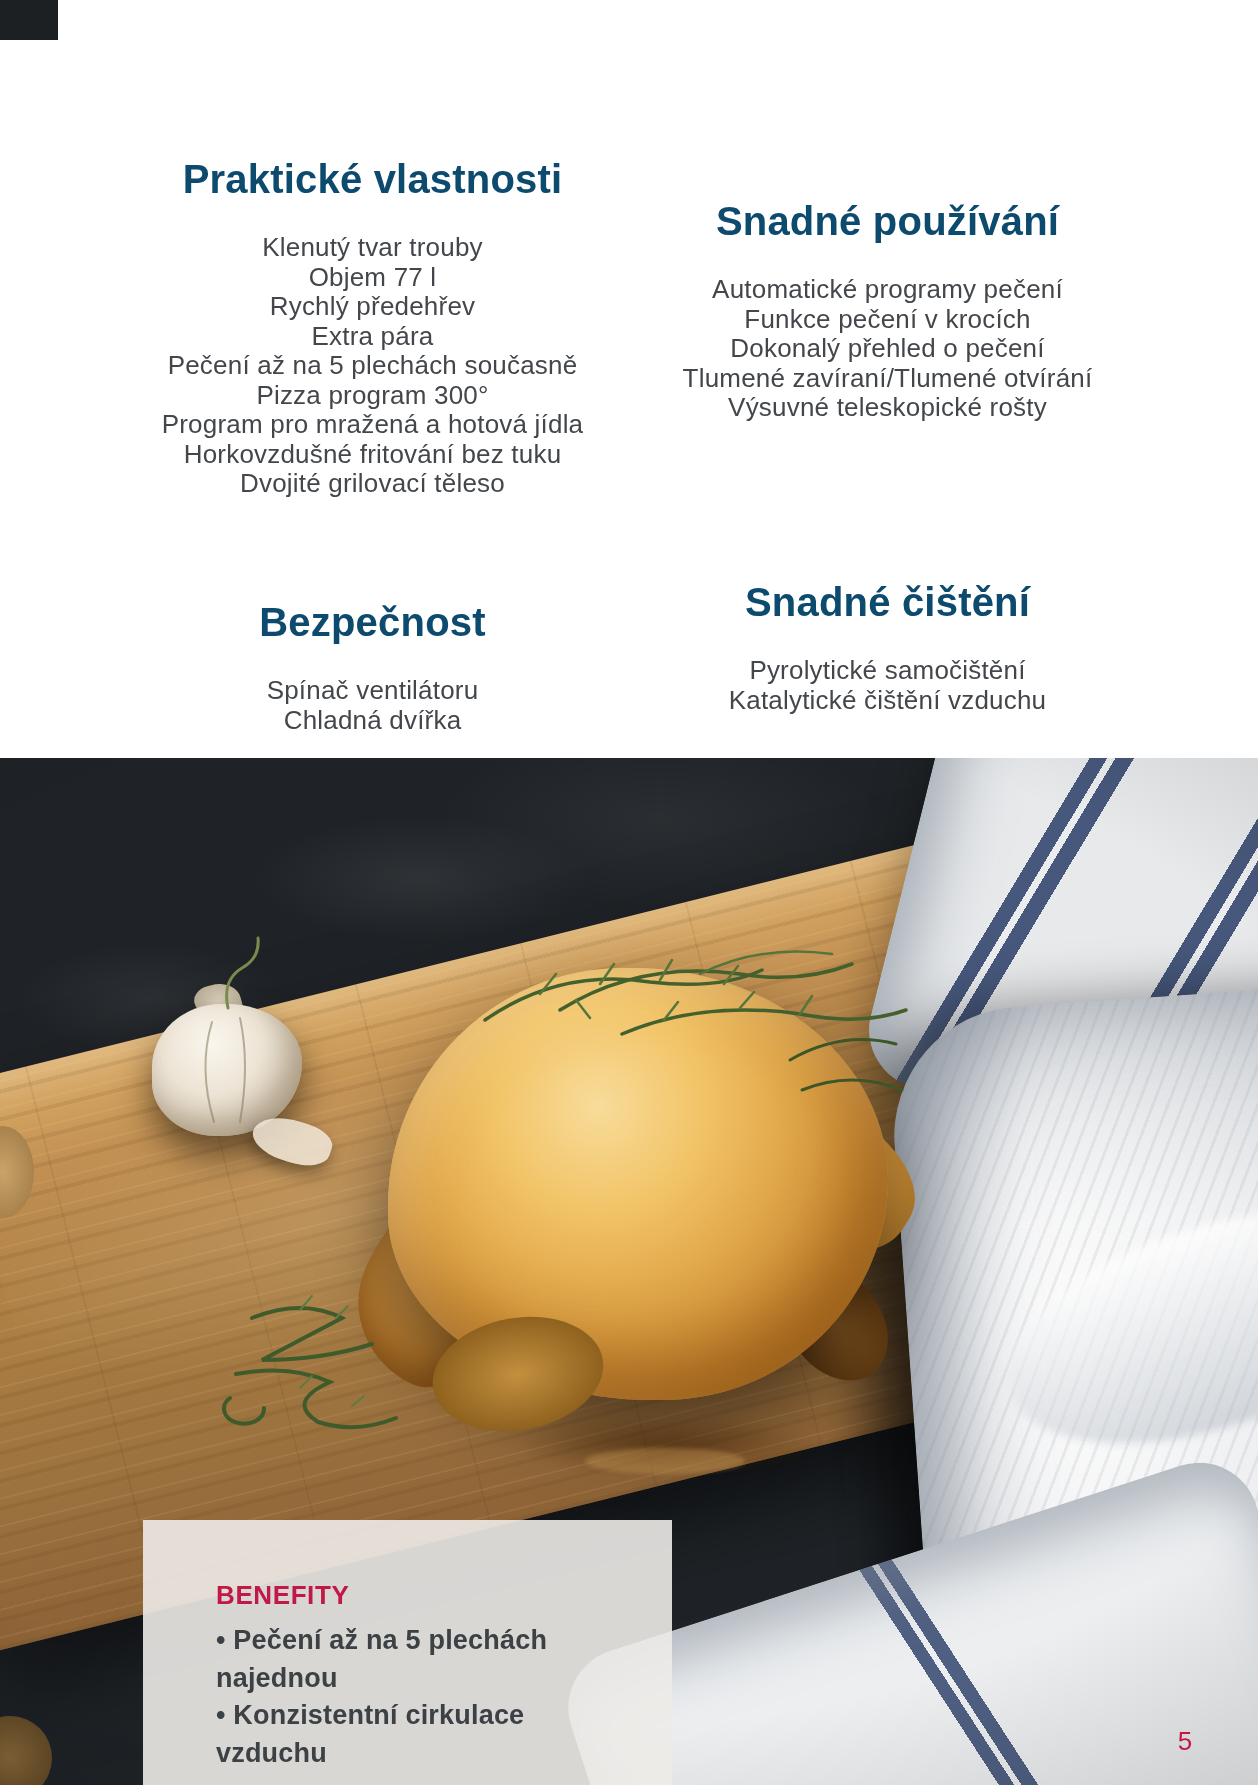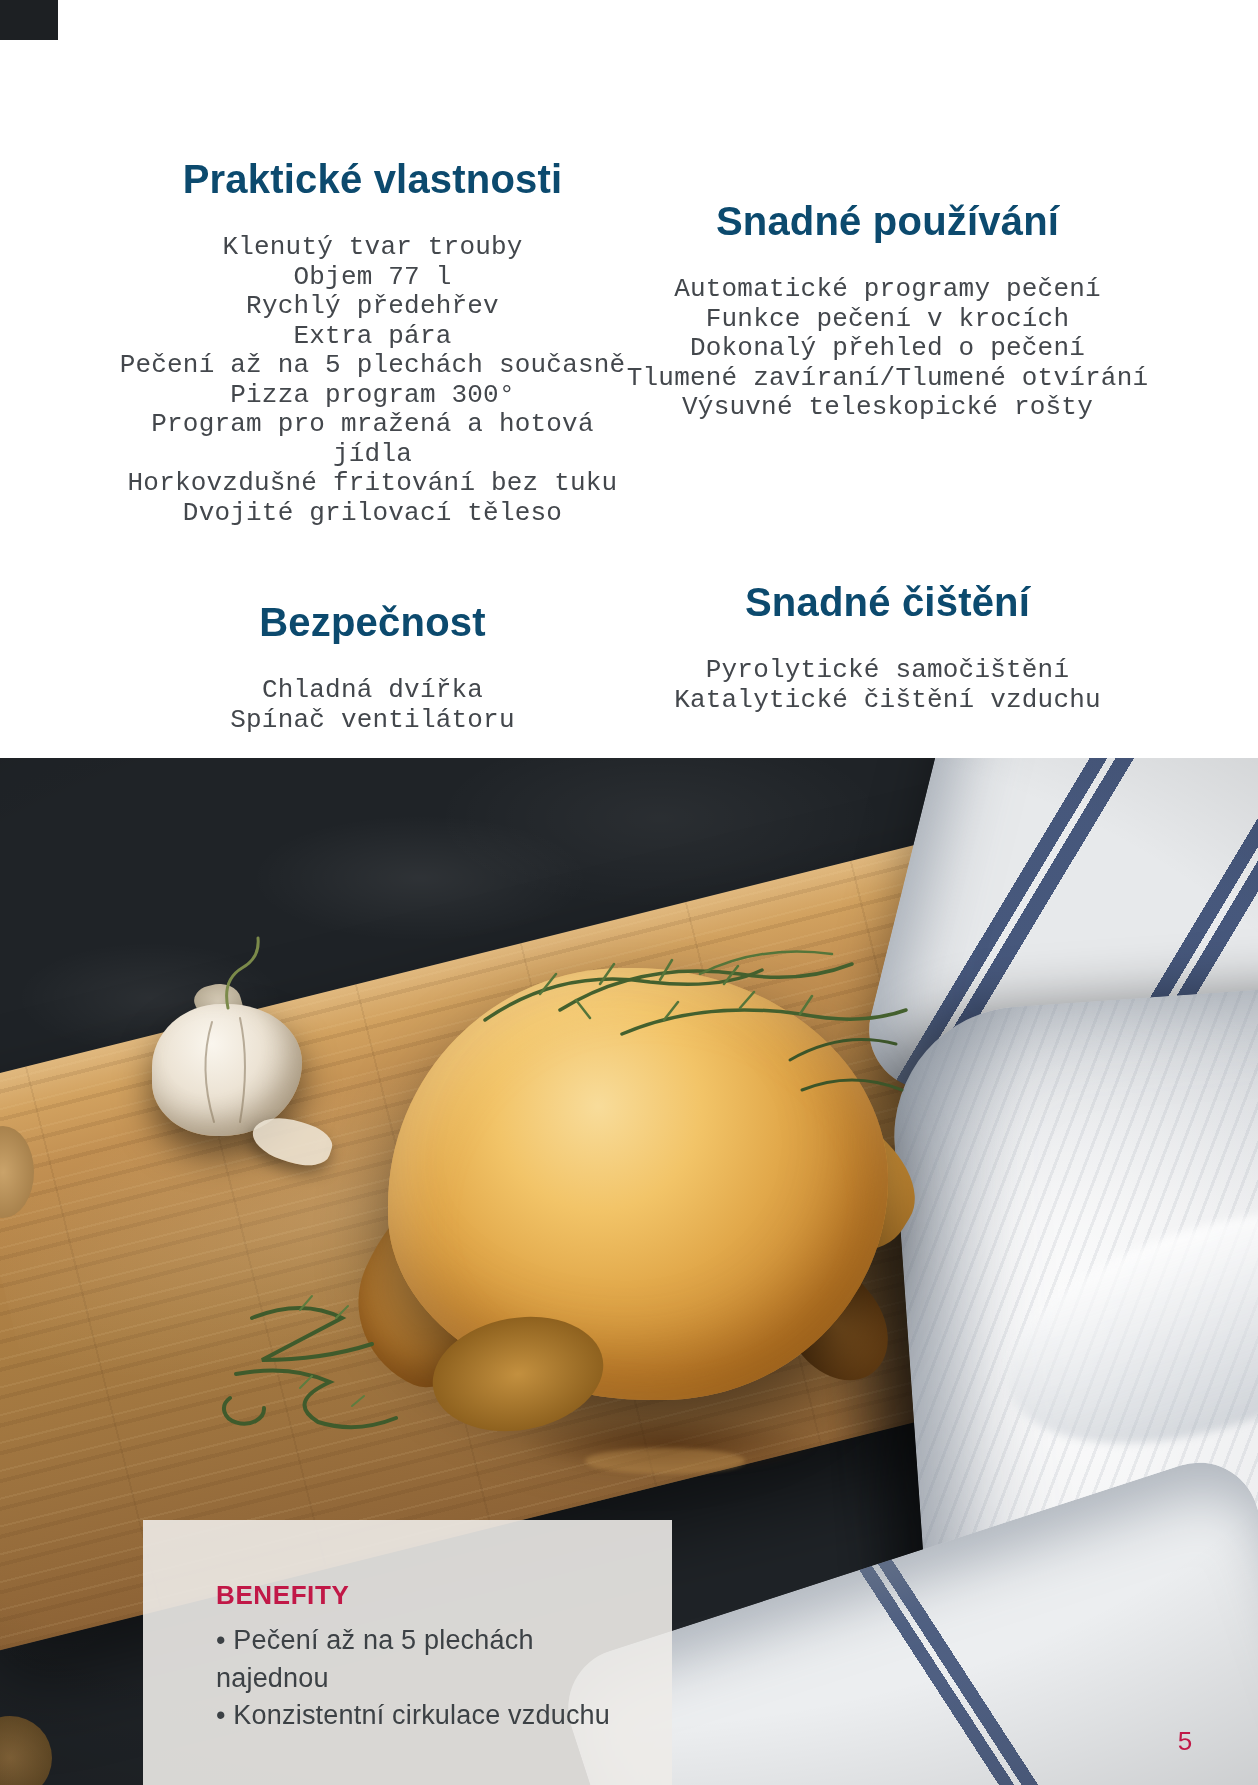"Klenutý tvar trouby" .section .items { font-family: Liberation Mono, monospace -> none }
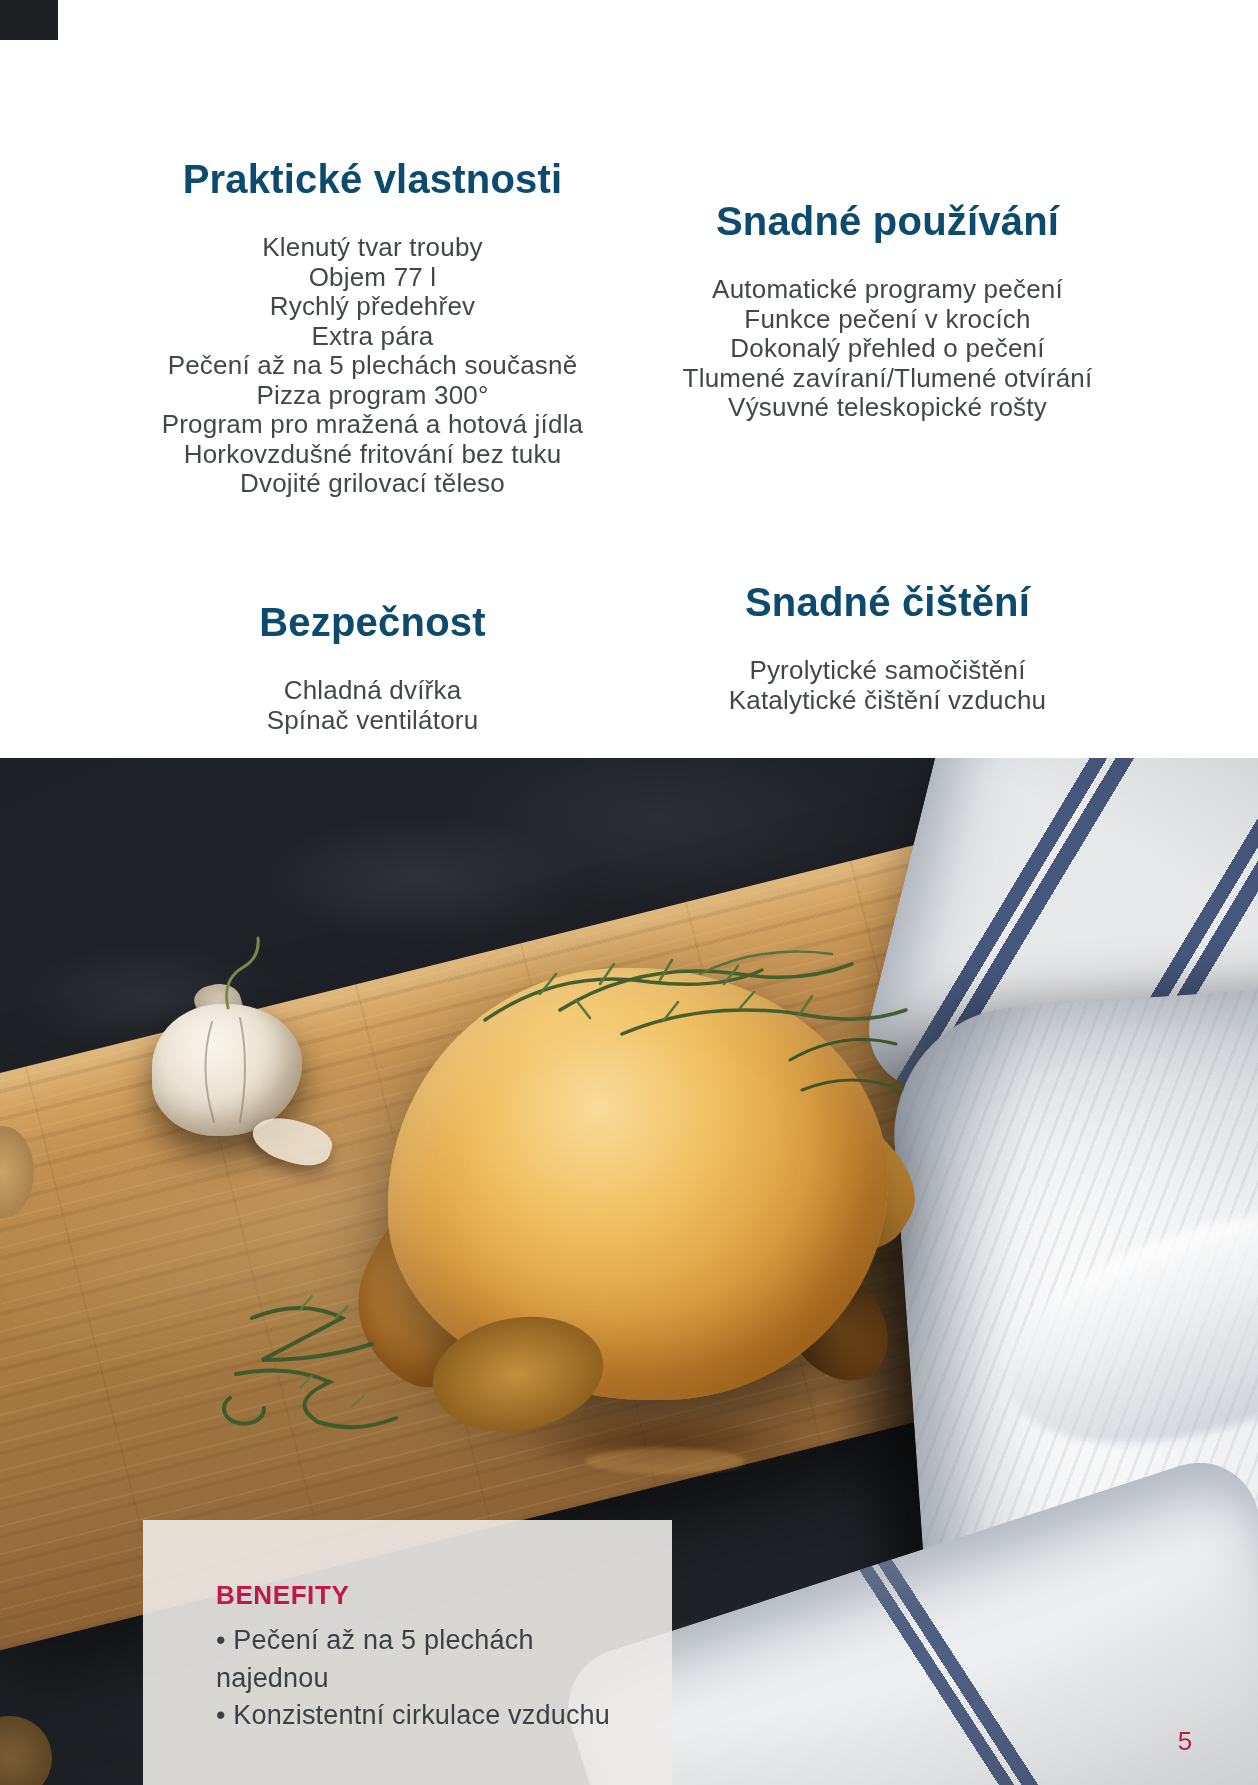"Chladná dvířka" div.list-line { order: before "Spínač ventilátoru" -> after "Spínač ventilátoru" }
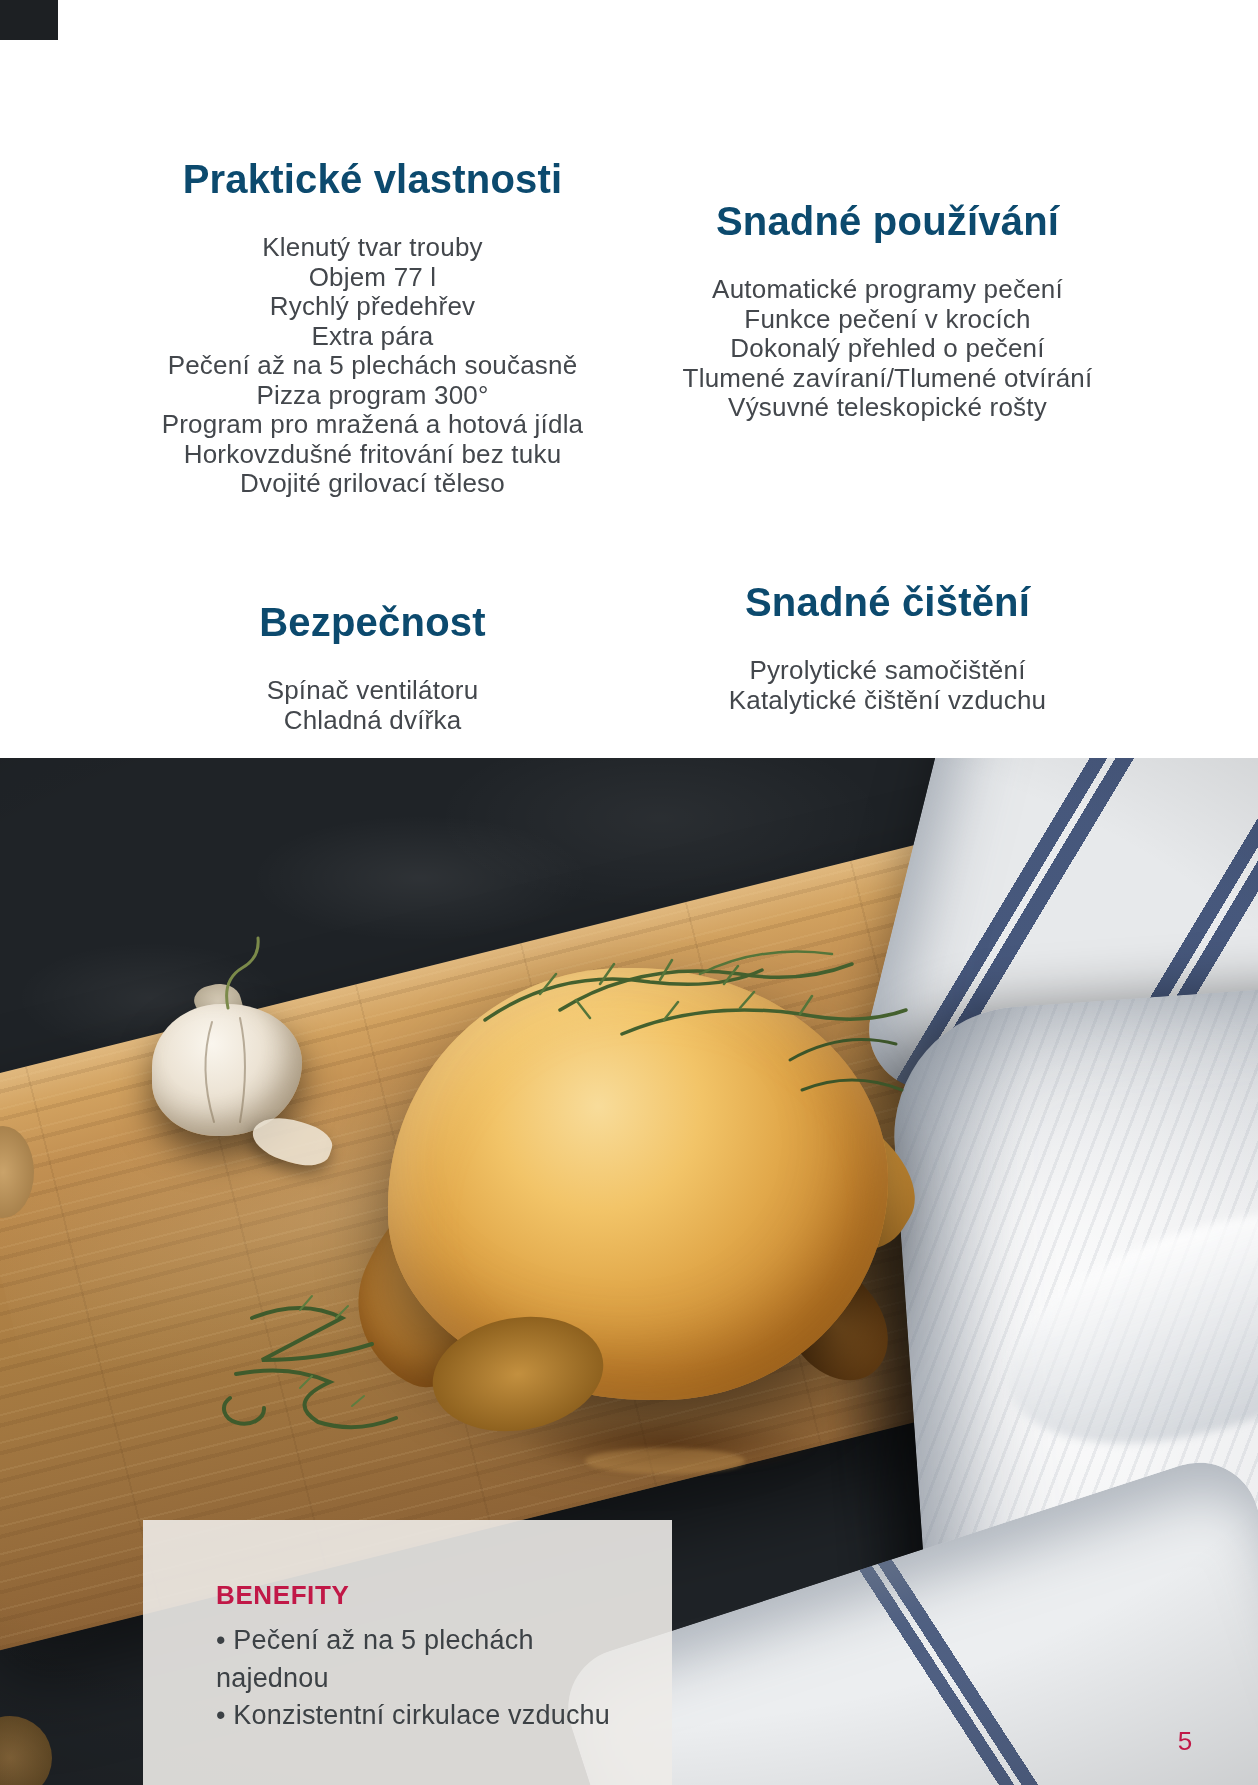"• Pečení až na 5" .benefits .items { font-weight: none -> bold }
